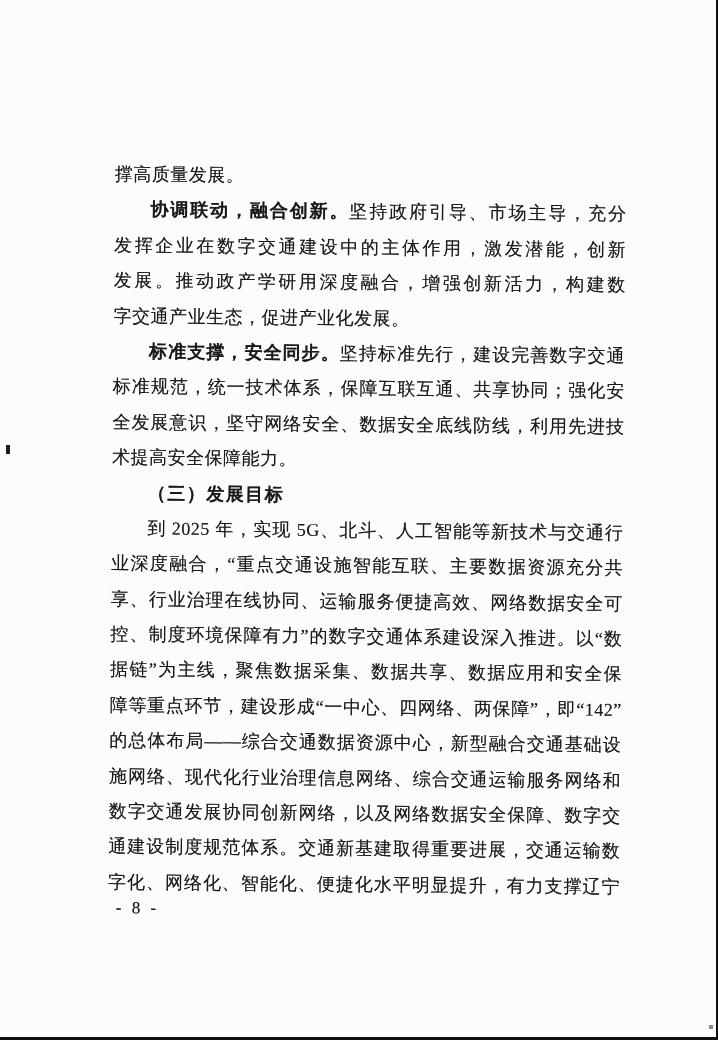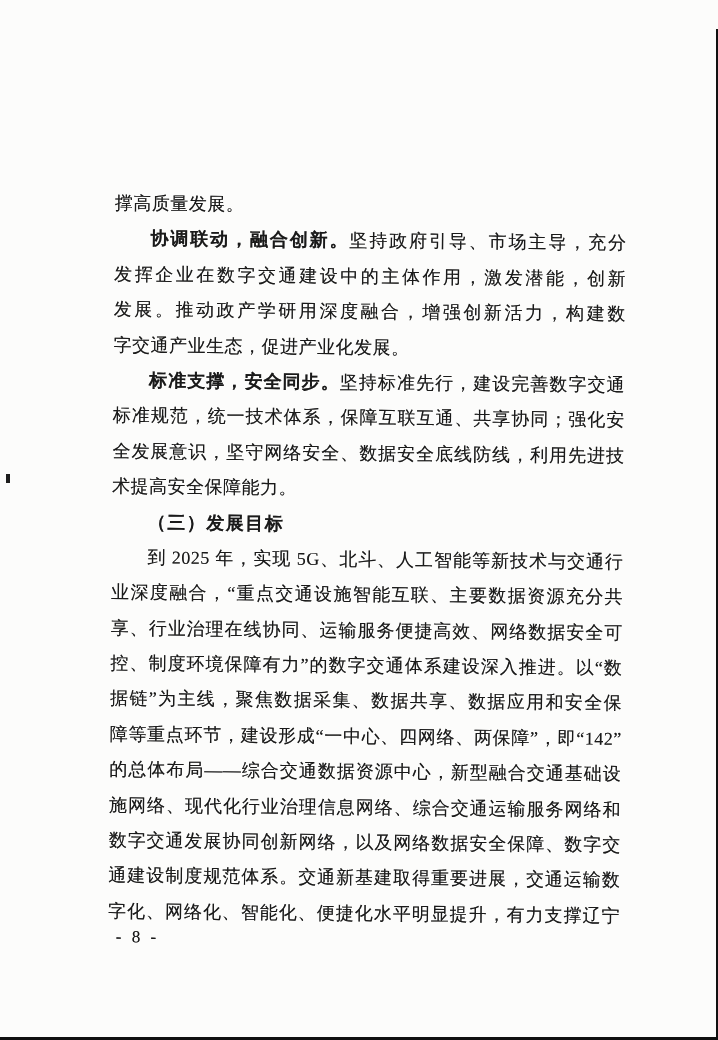"撑高质量发展。" .scan-page { margin-top: 29px -> none }
